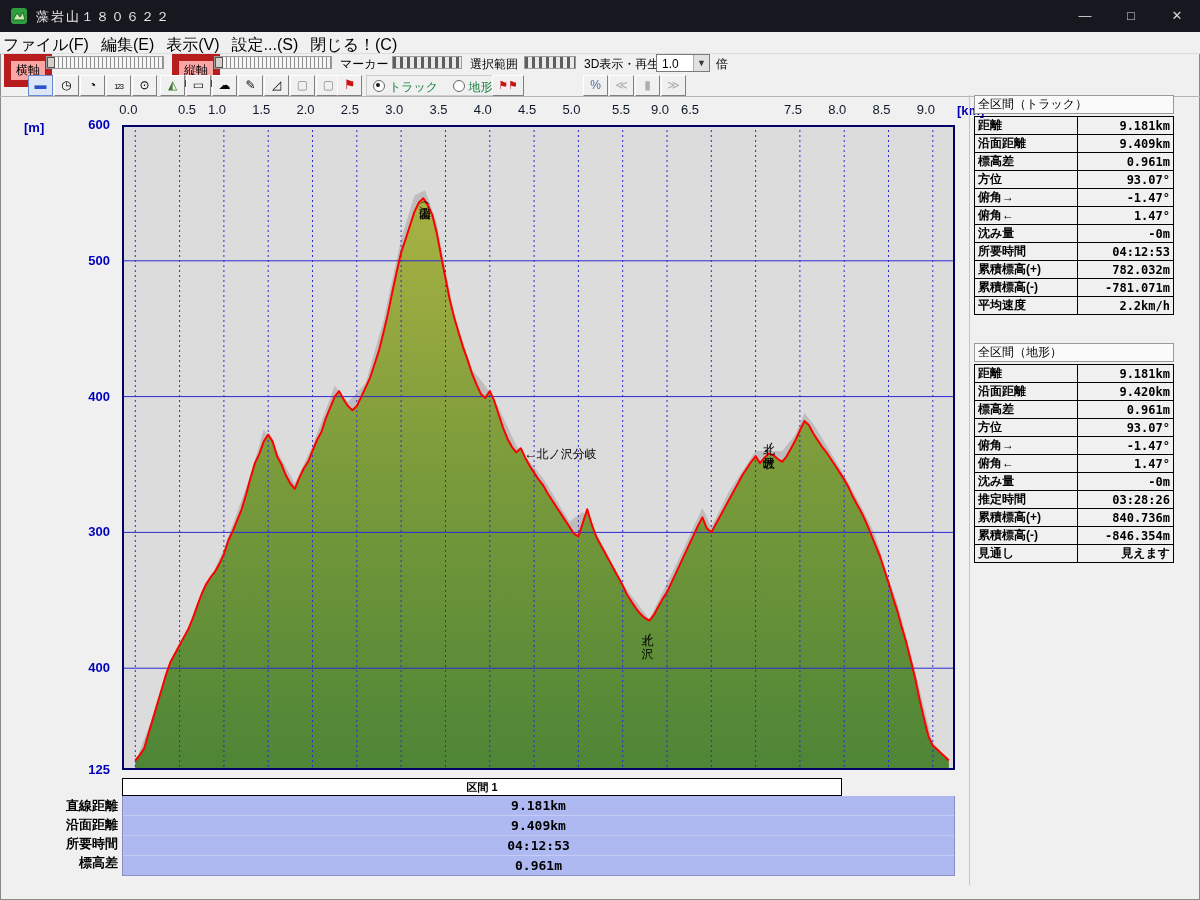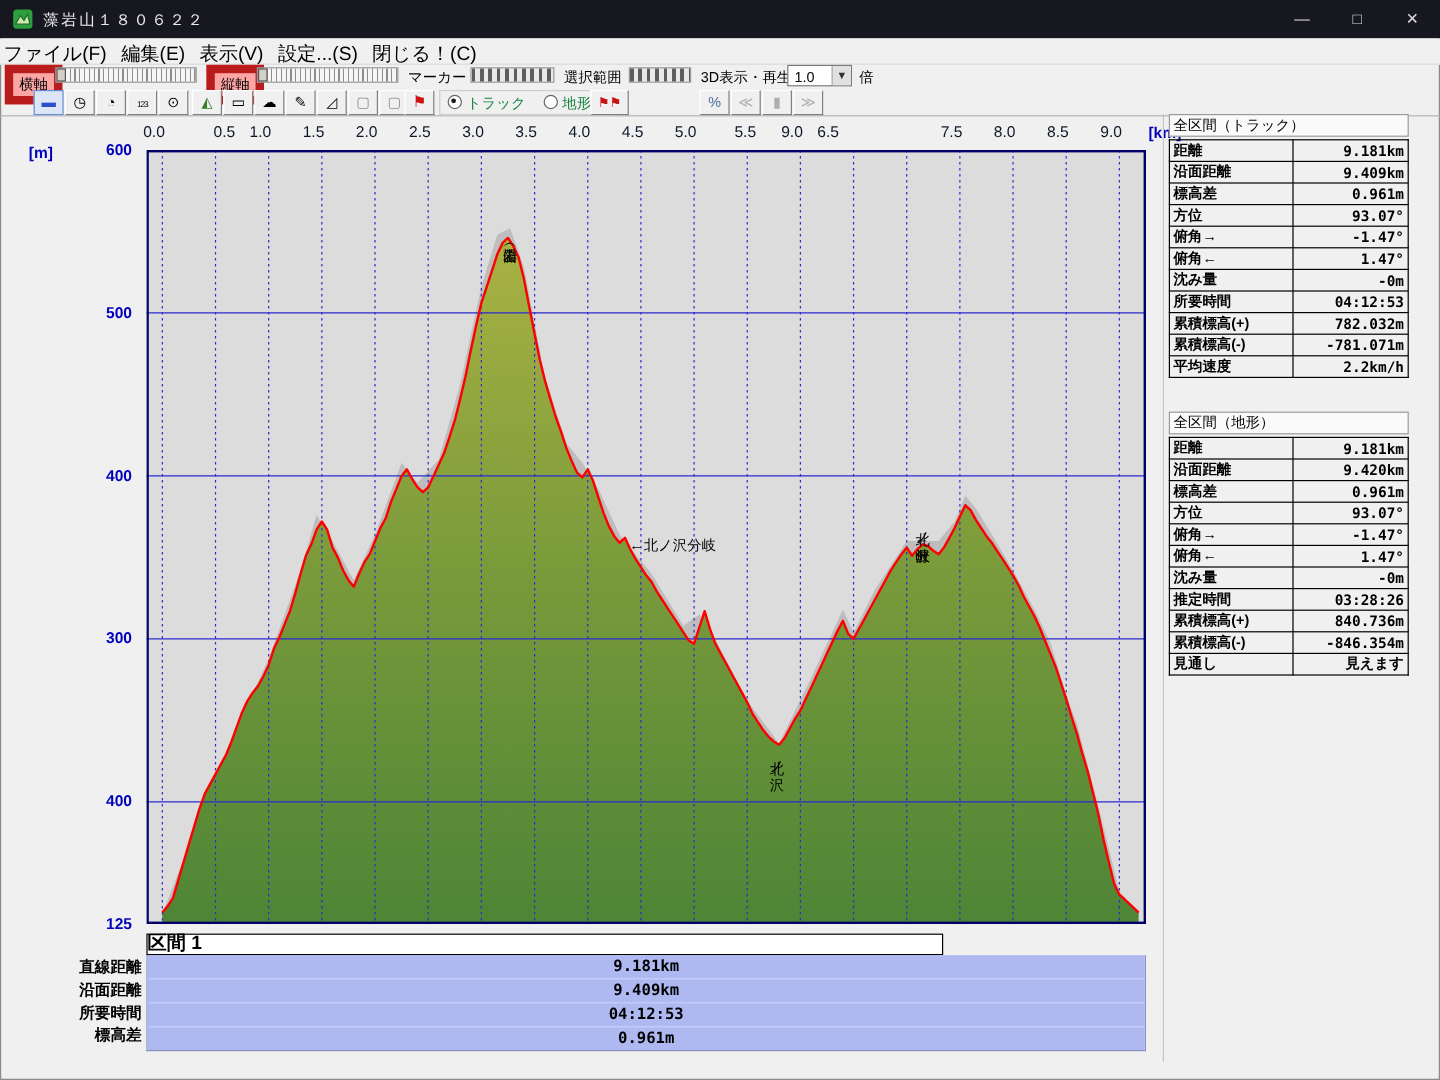"区間 1" #bottom-header { font-size: 16px -> 11px; text-align: none -> center; width: 664px -> 720px }
